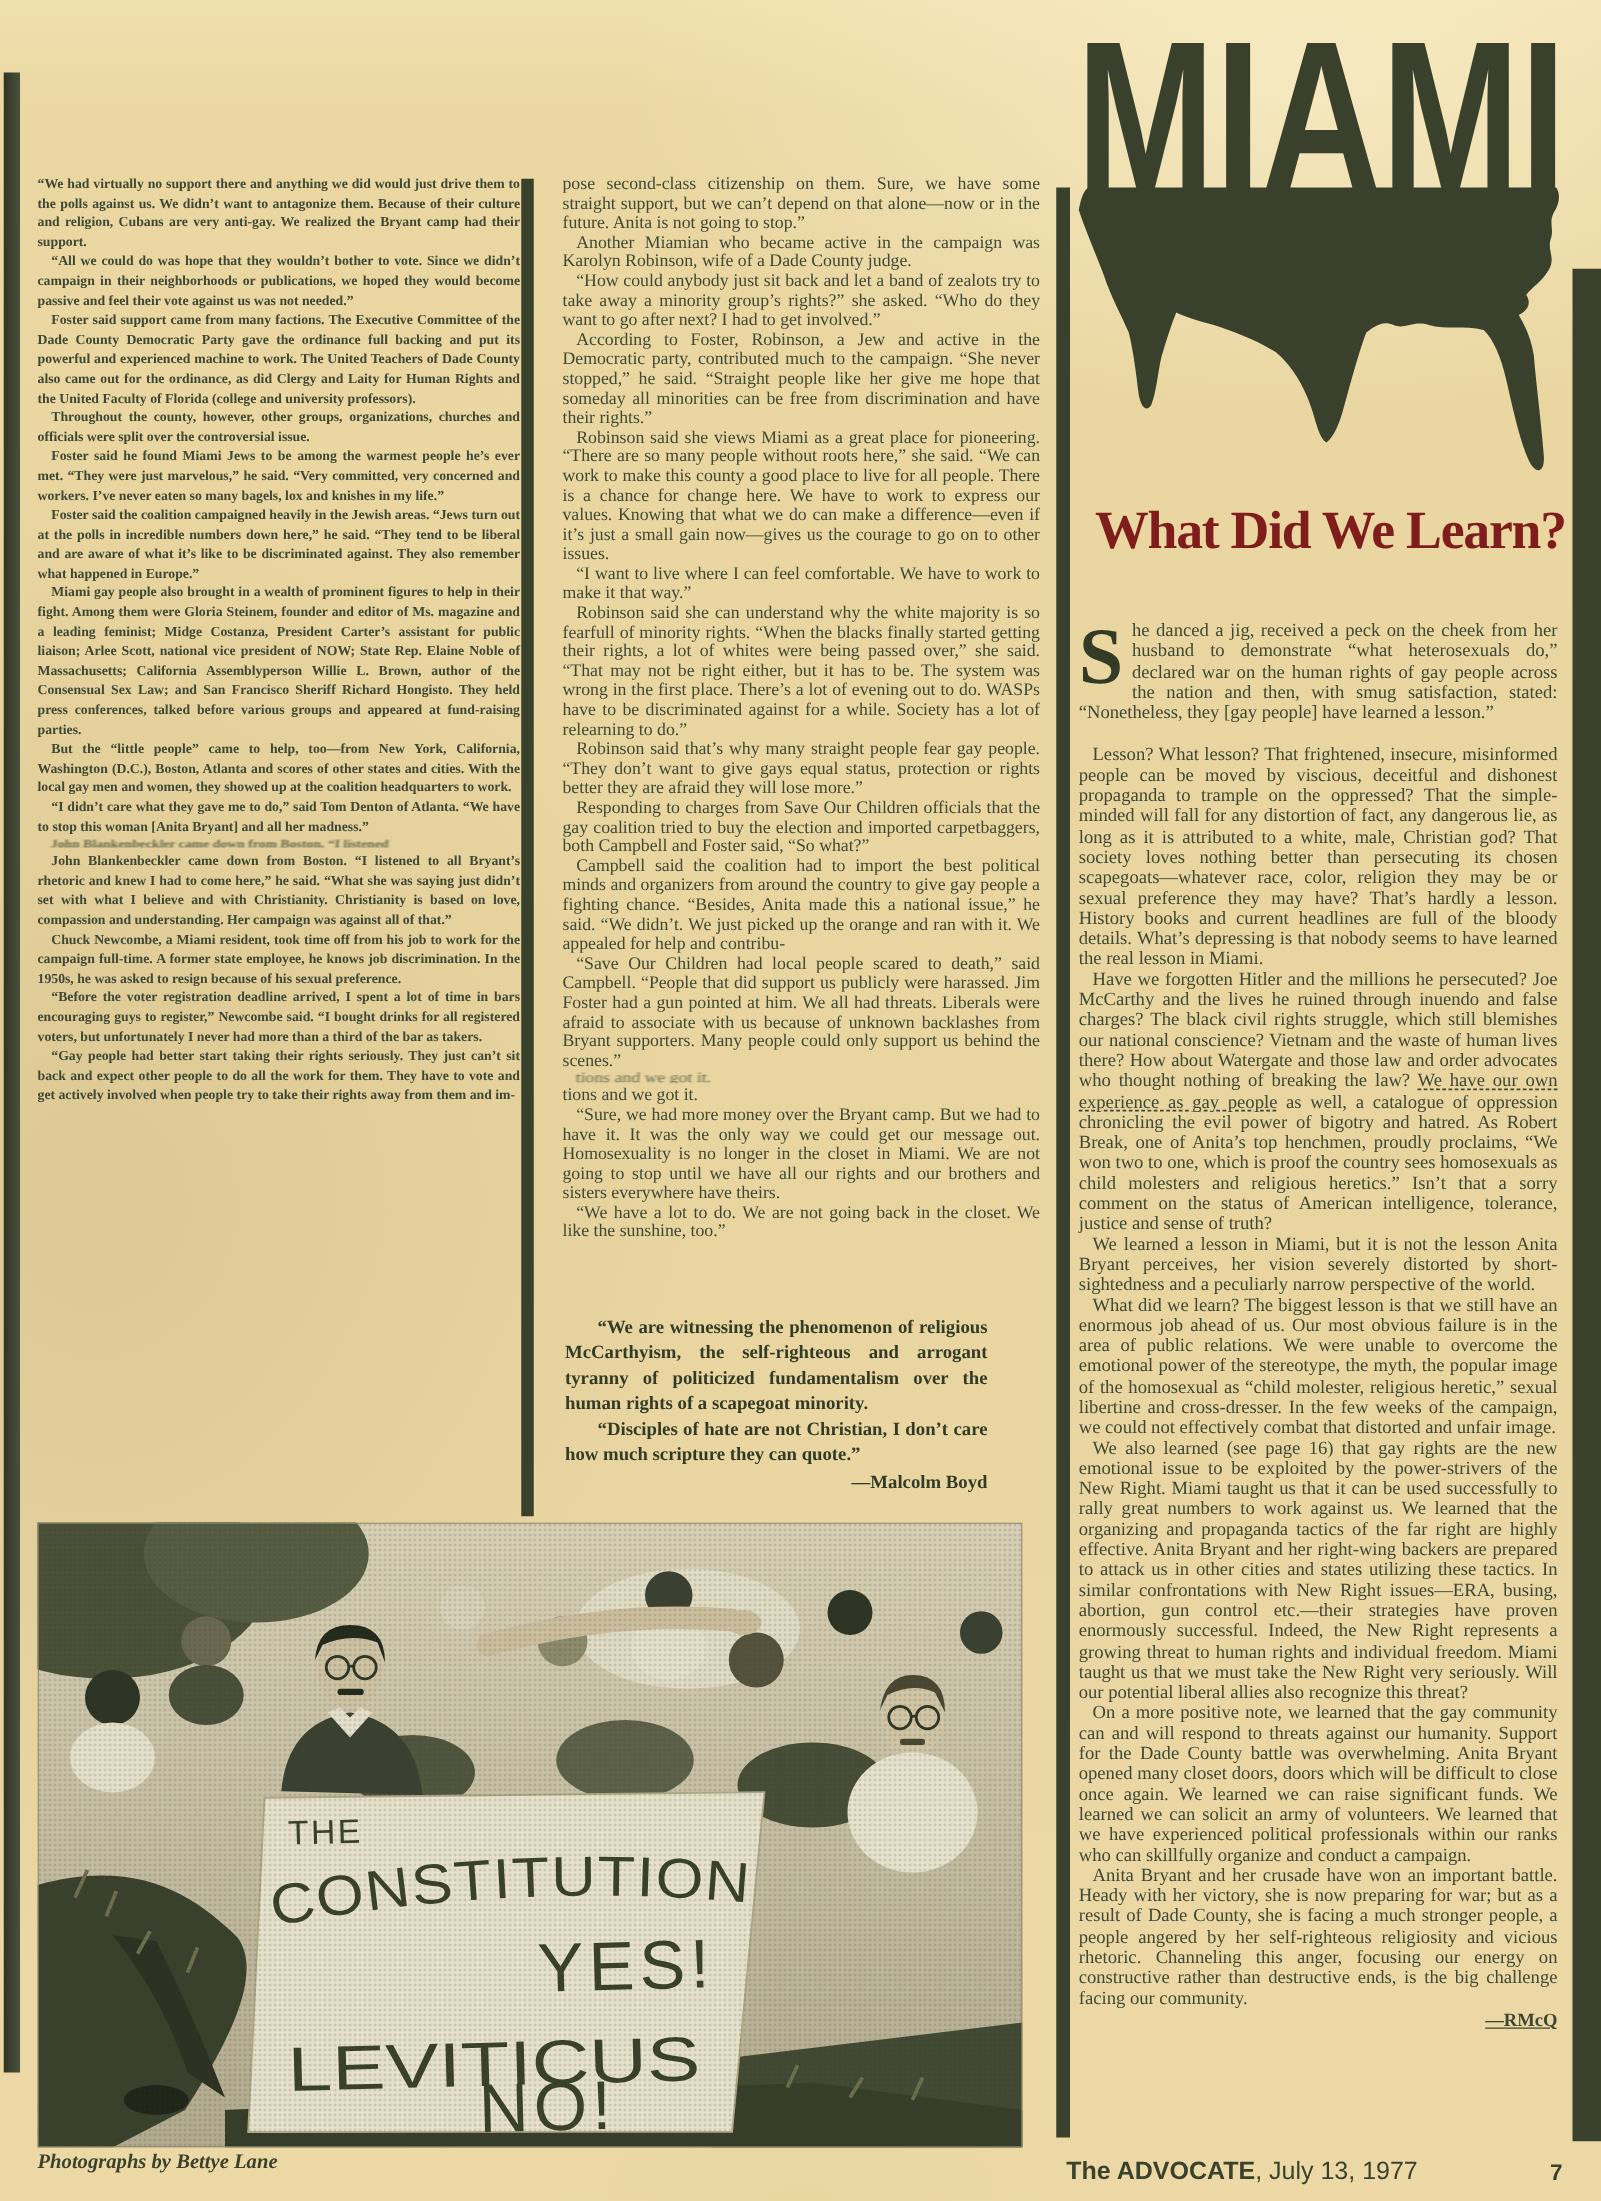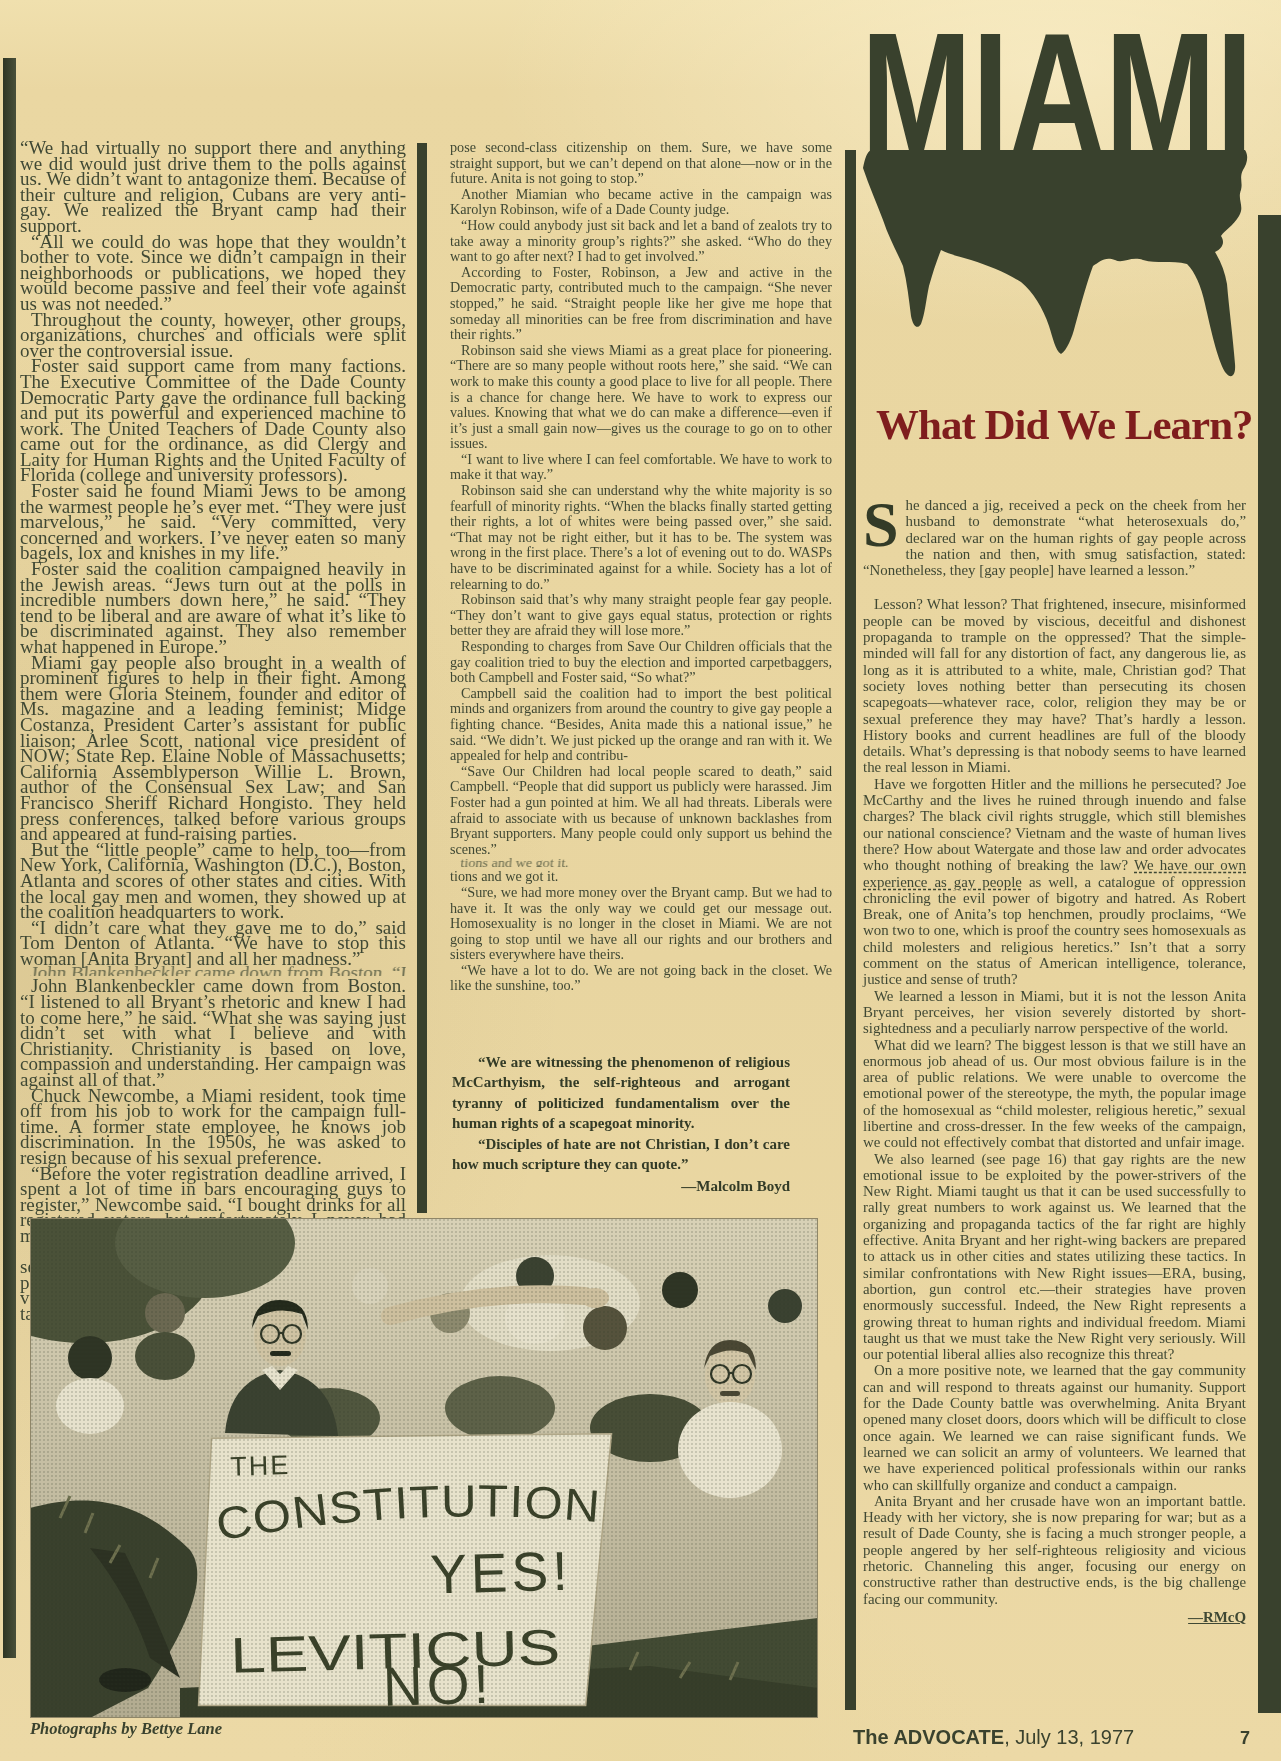"“We had virtually no support" #col1 { font-size: 19px -> 11px; font-weight: none -> bold; left: 20px -> 30px }
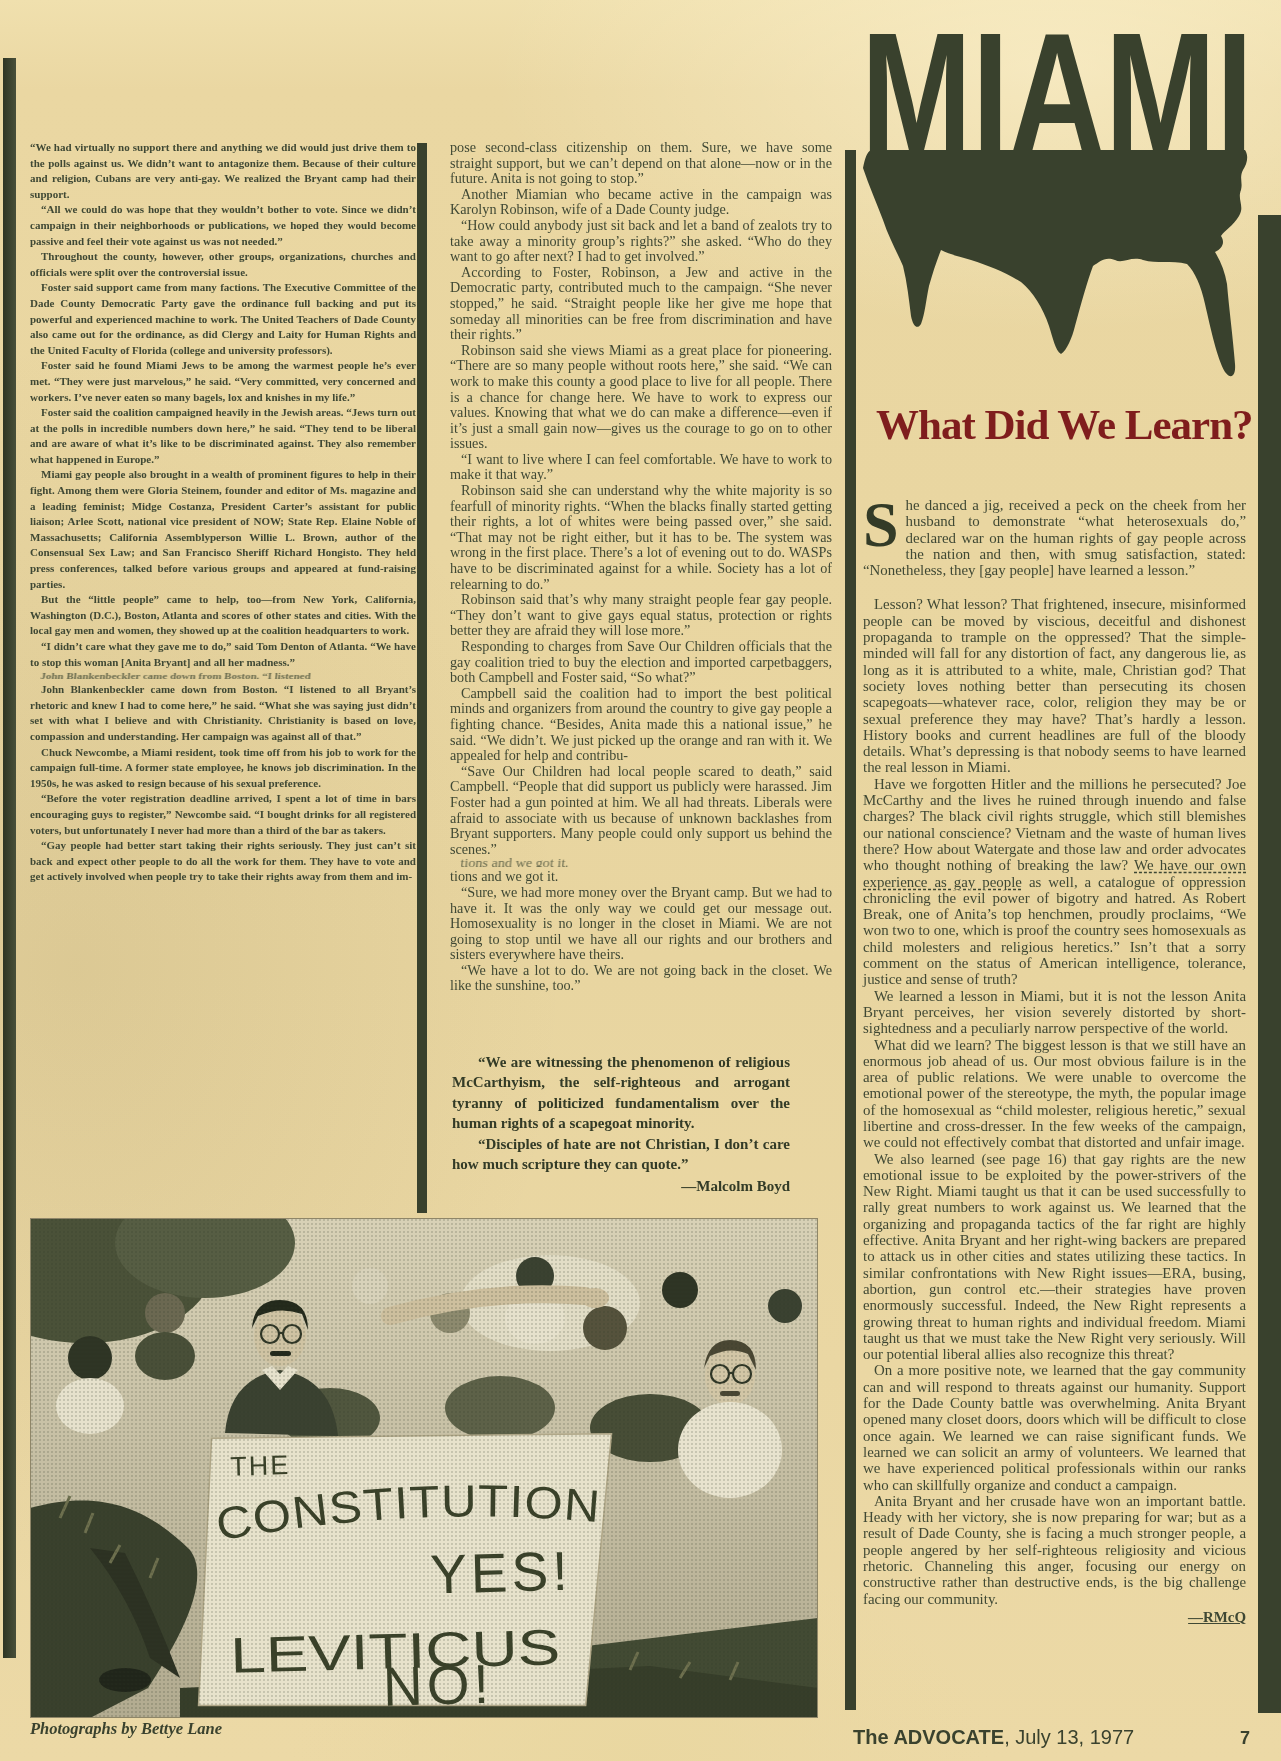"Throughout the county, however, other" p { order: before "Foster said support came from" -> after "Foster said support came from" }
